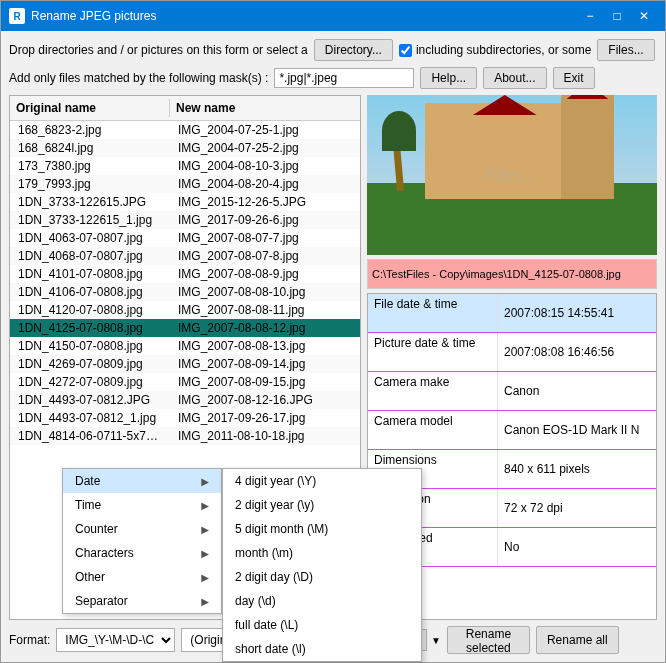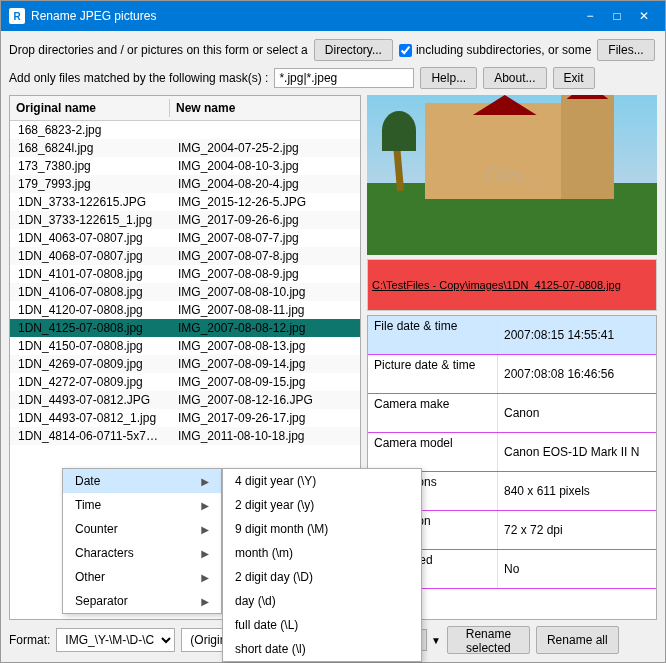"IMG_2004-07-25-1.jpg" div.file-cell { html: none -> <div>IMG_2004-07-25-1.jpg</div> }
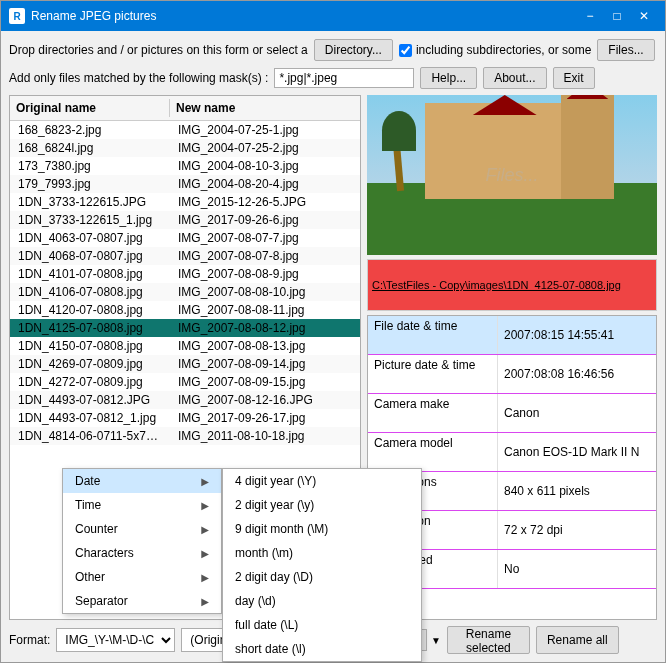"C:\TestFiles -" .info-path { background: #ef4444 -> #fca5a5; padding: 19px 4px -> 8px 4px; text-decoration: underline -> none }
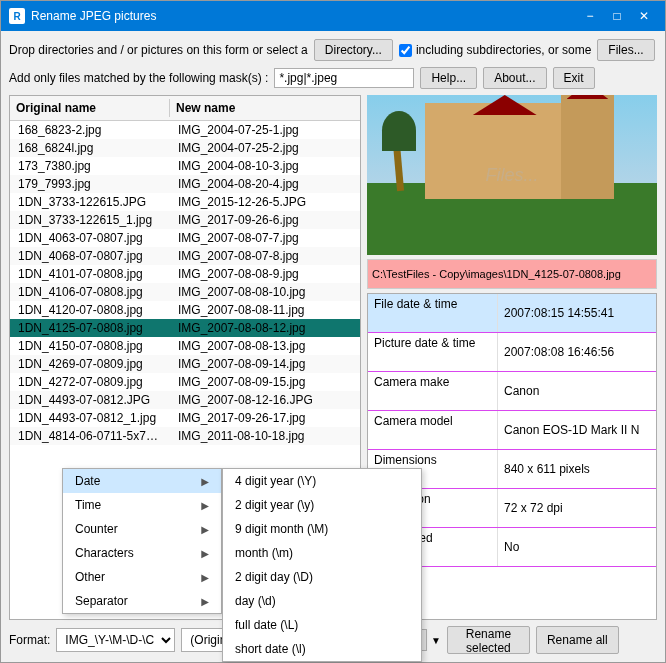"9 digit month (\M)" div.submenu-item { text: 9 -> 5 }
